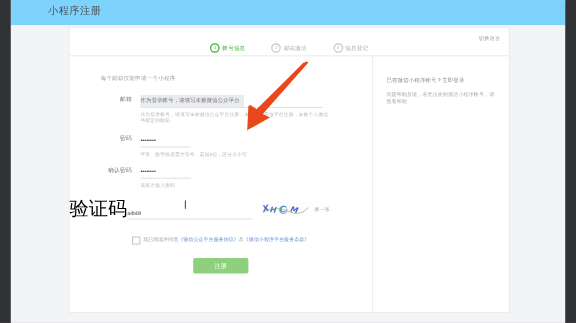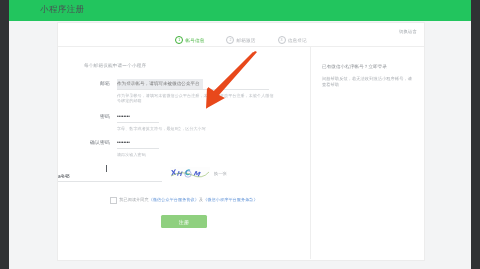"小程序注册" .topbar { background: #22c55e -> #7dd3fc }
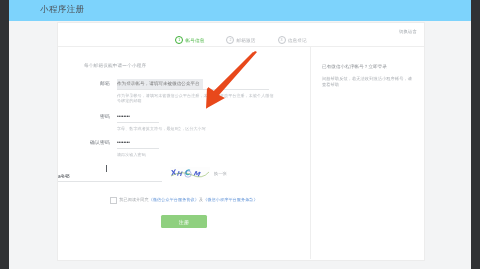"验证码" div.lab { html: none -> <div>验证码</div> }
